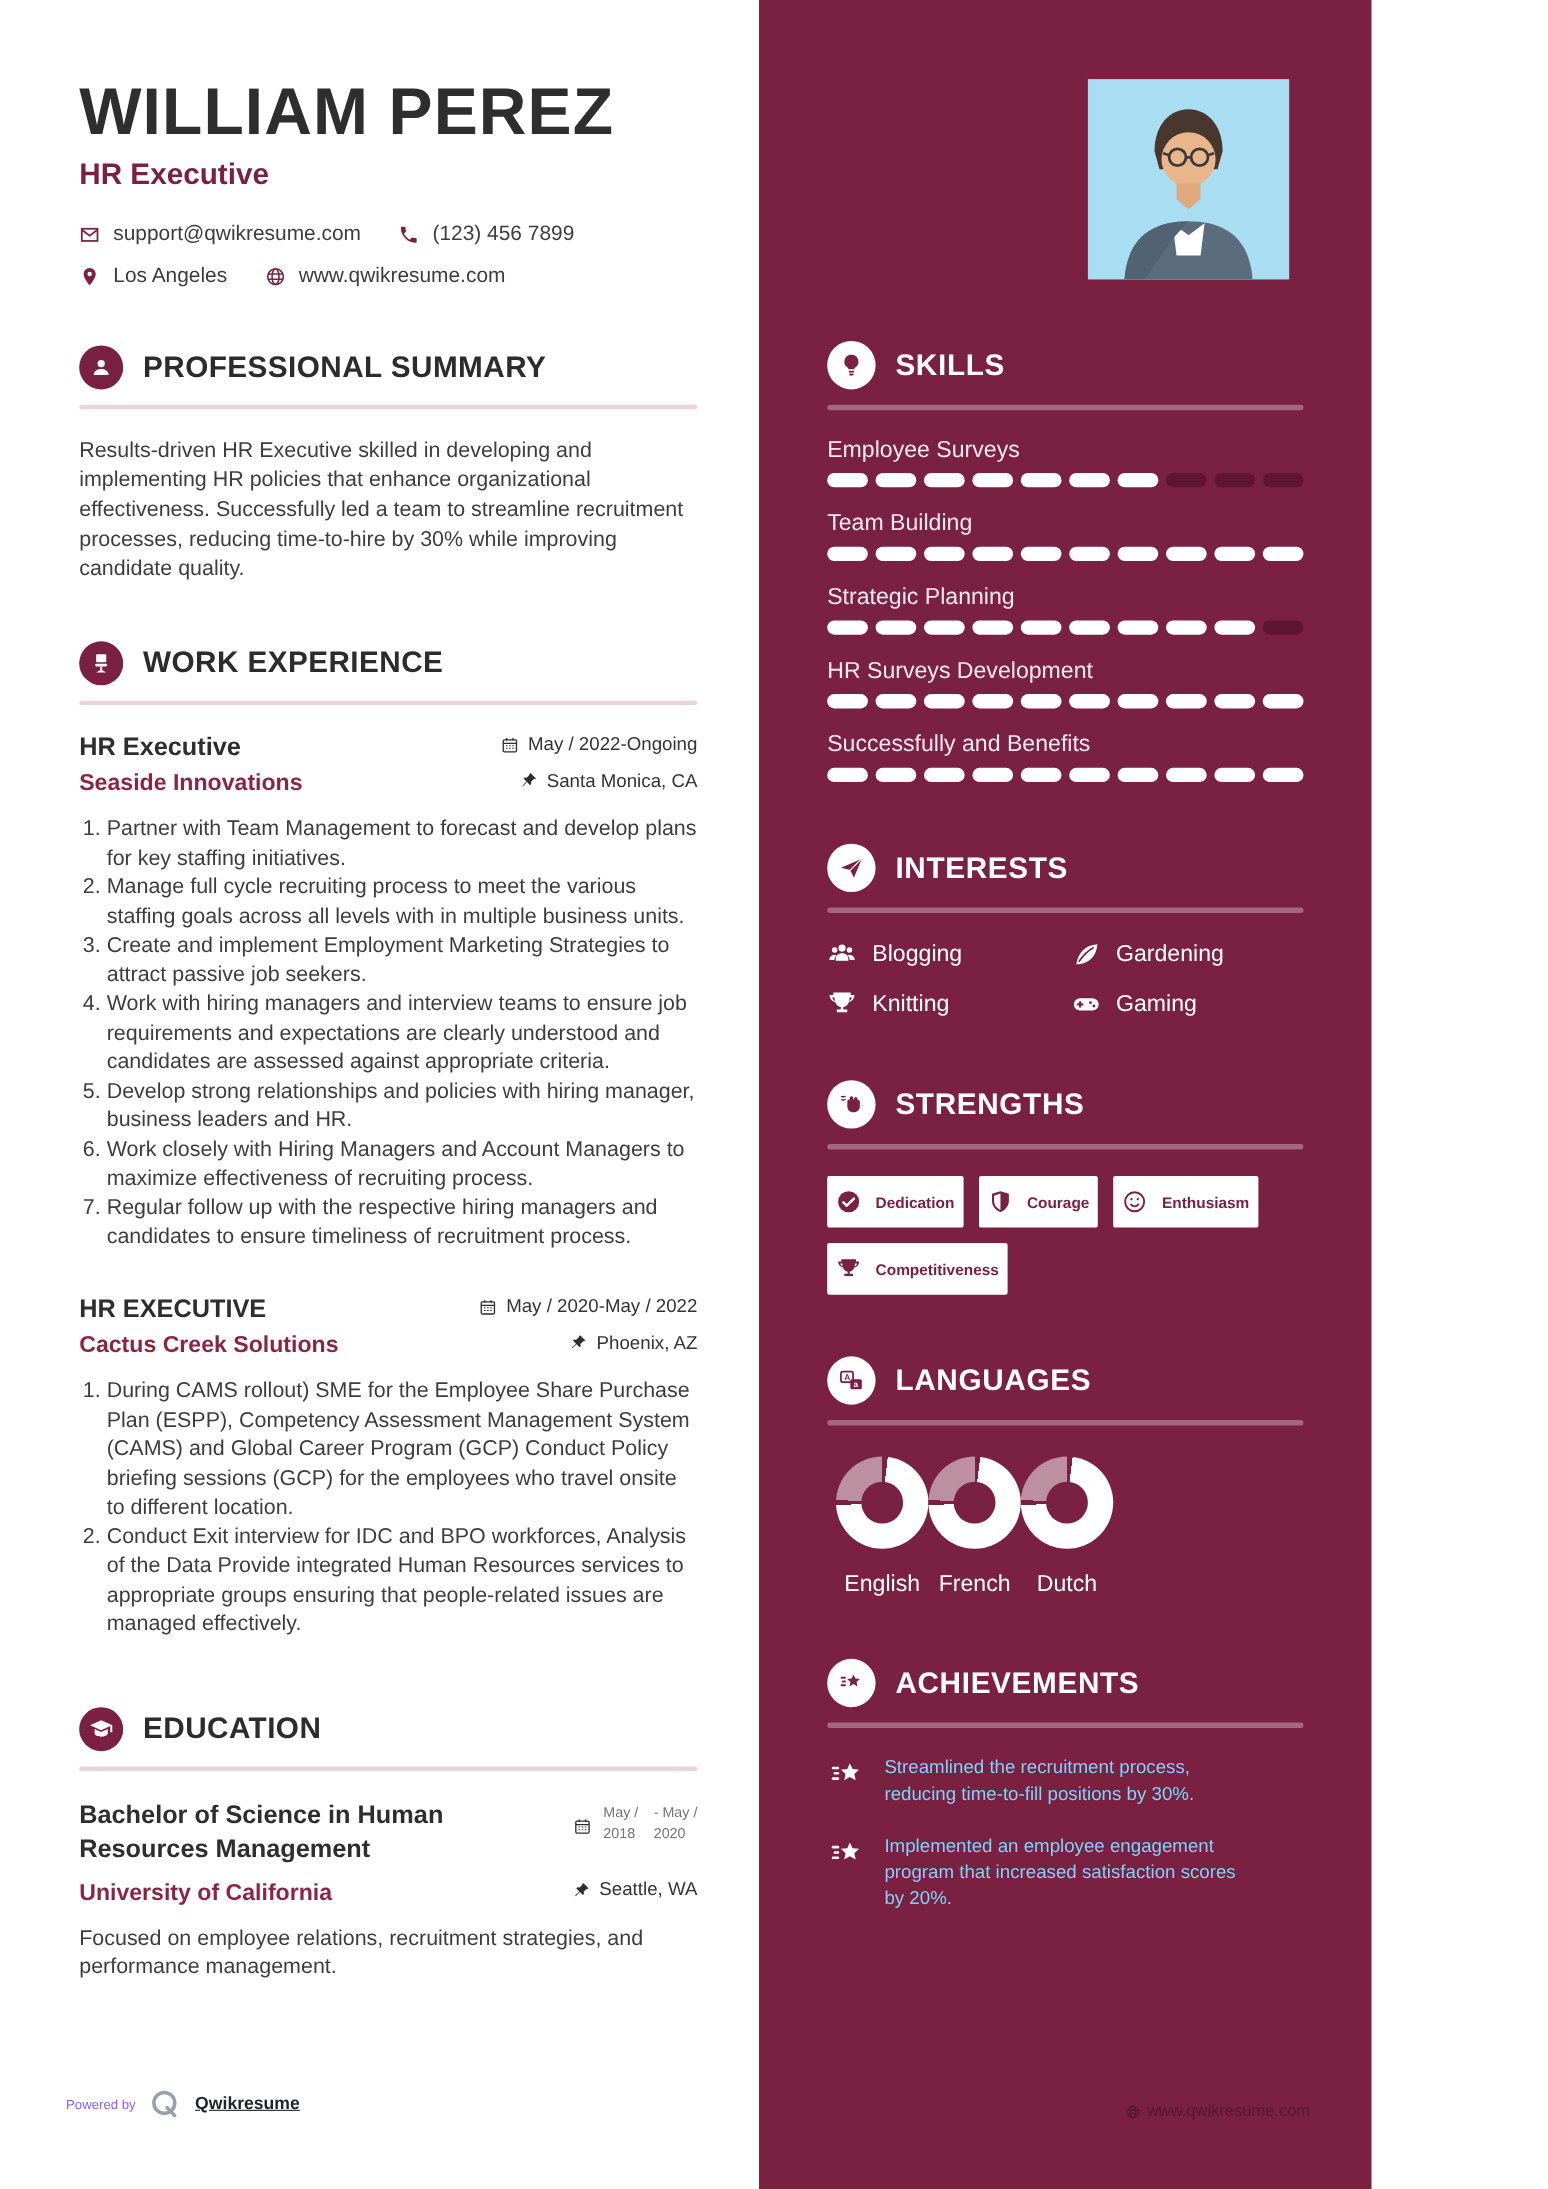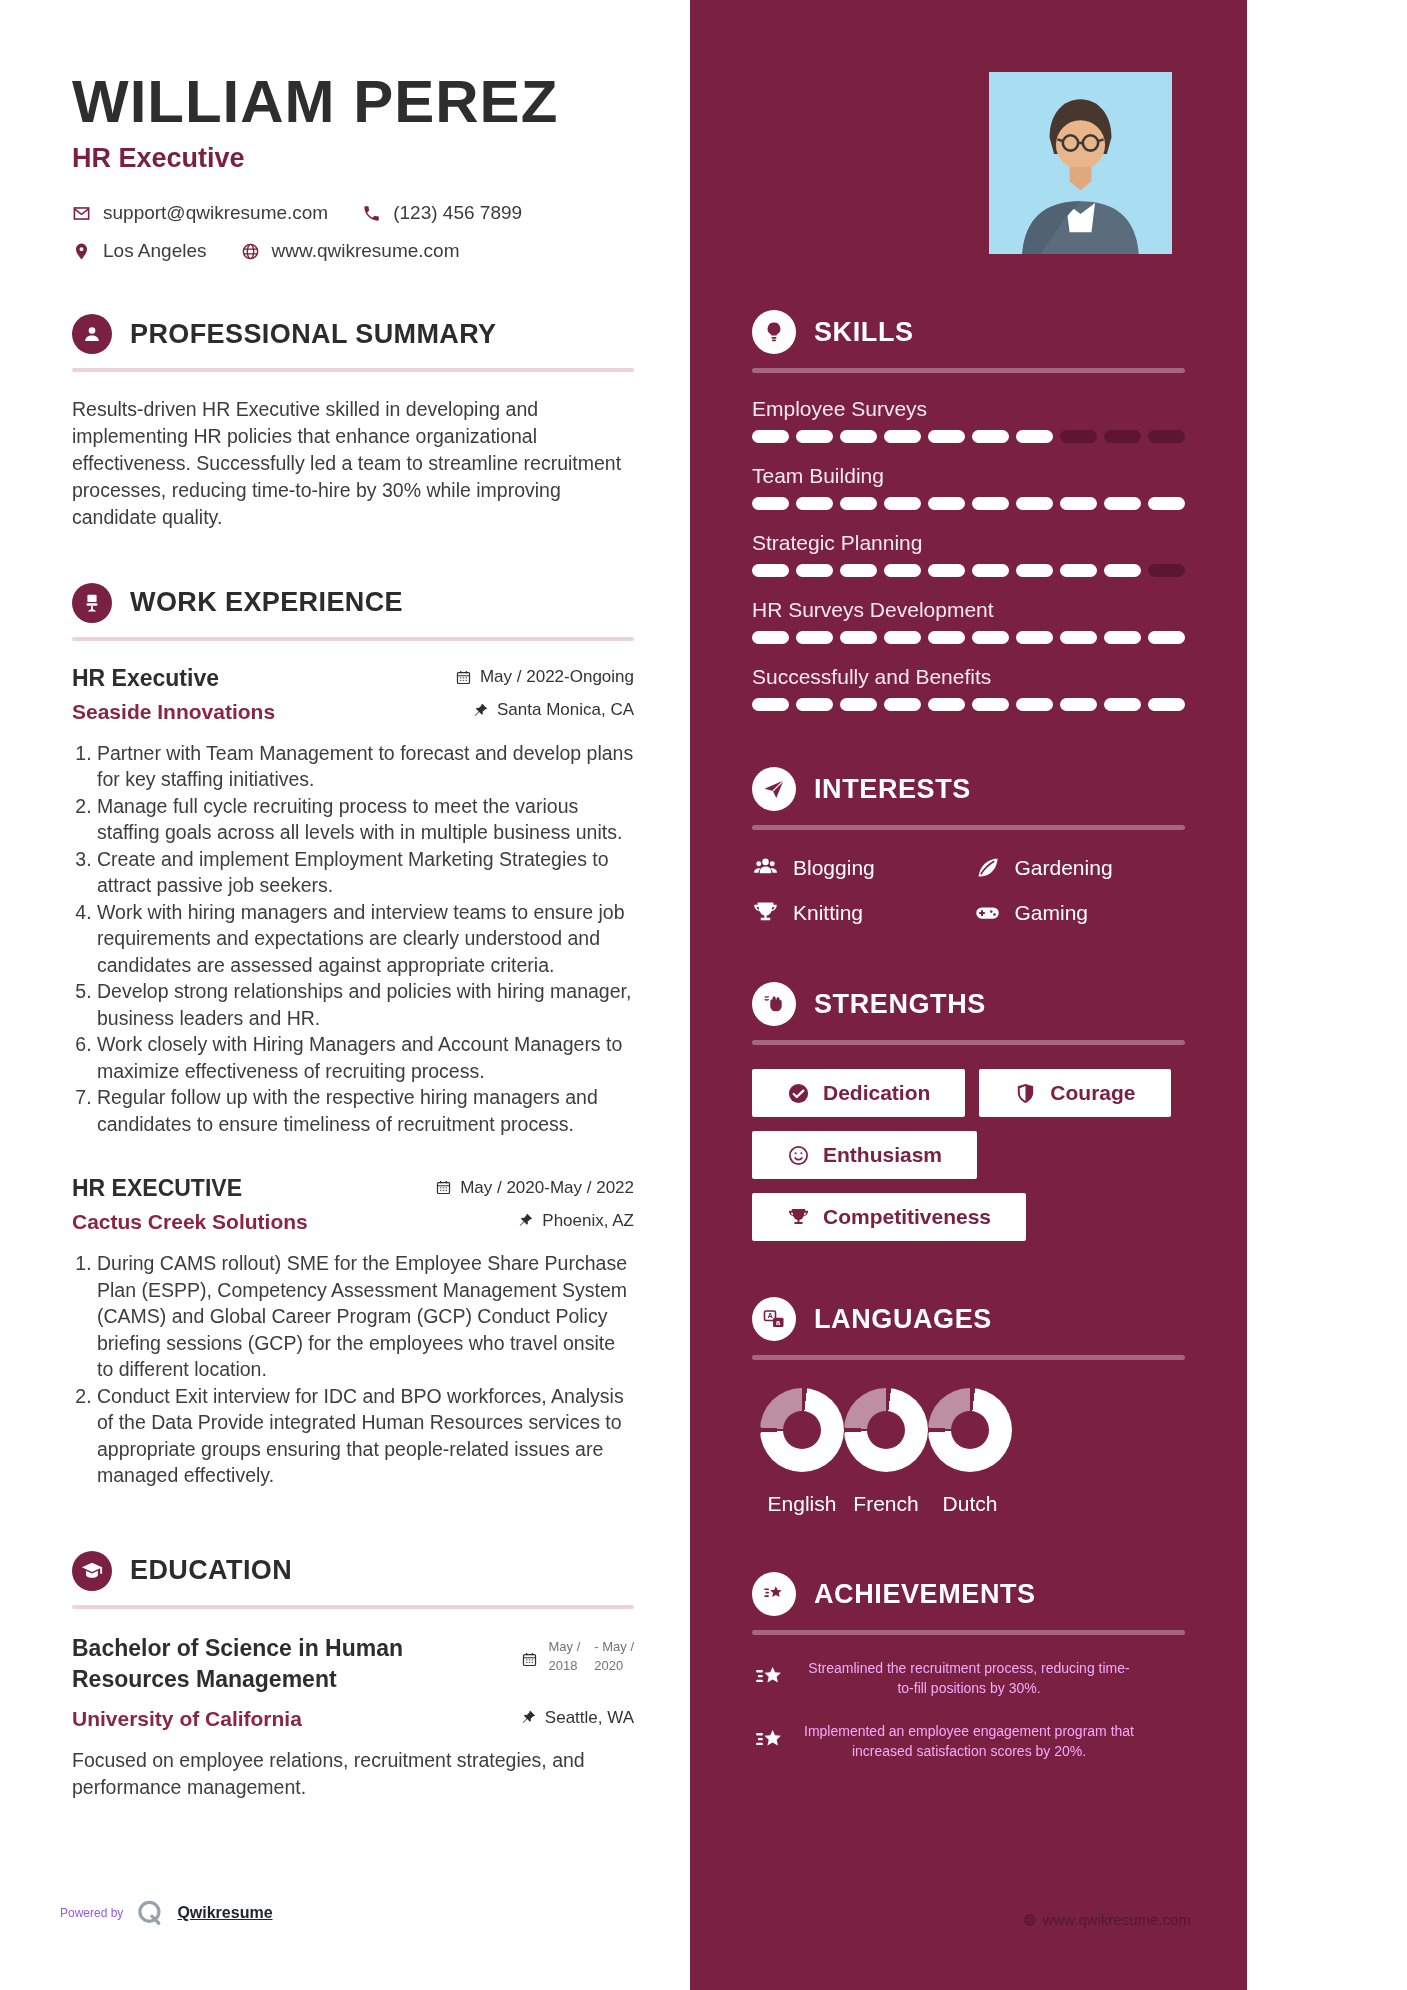"Dedication" .chip { font-size: 21px -> 14px; padding: 12px 35px -> 12px 8px }
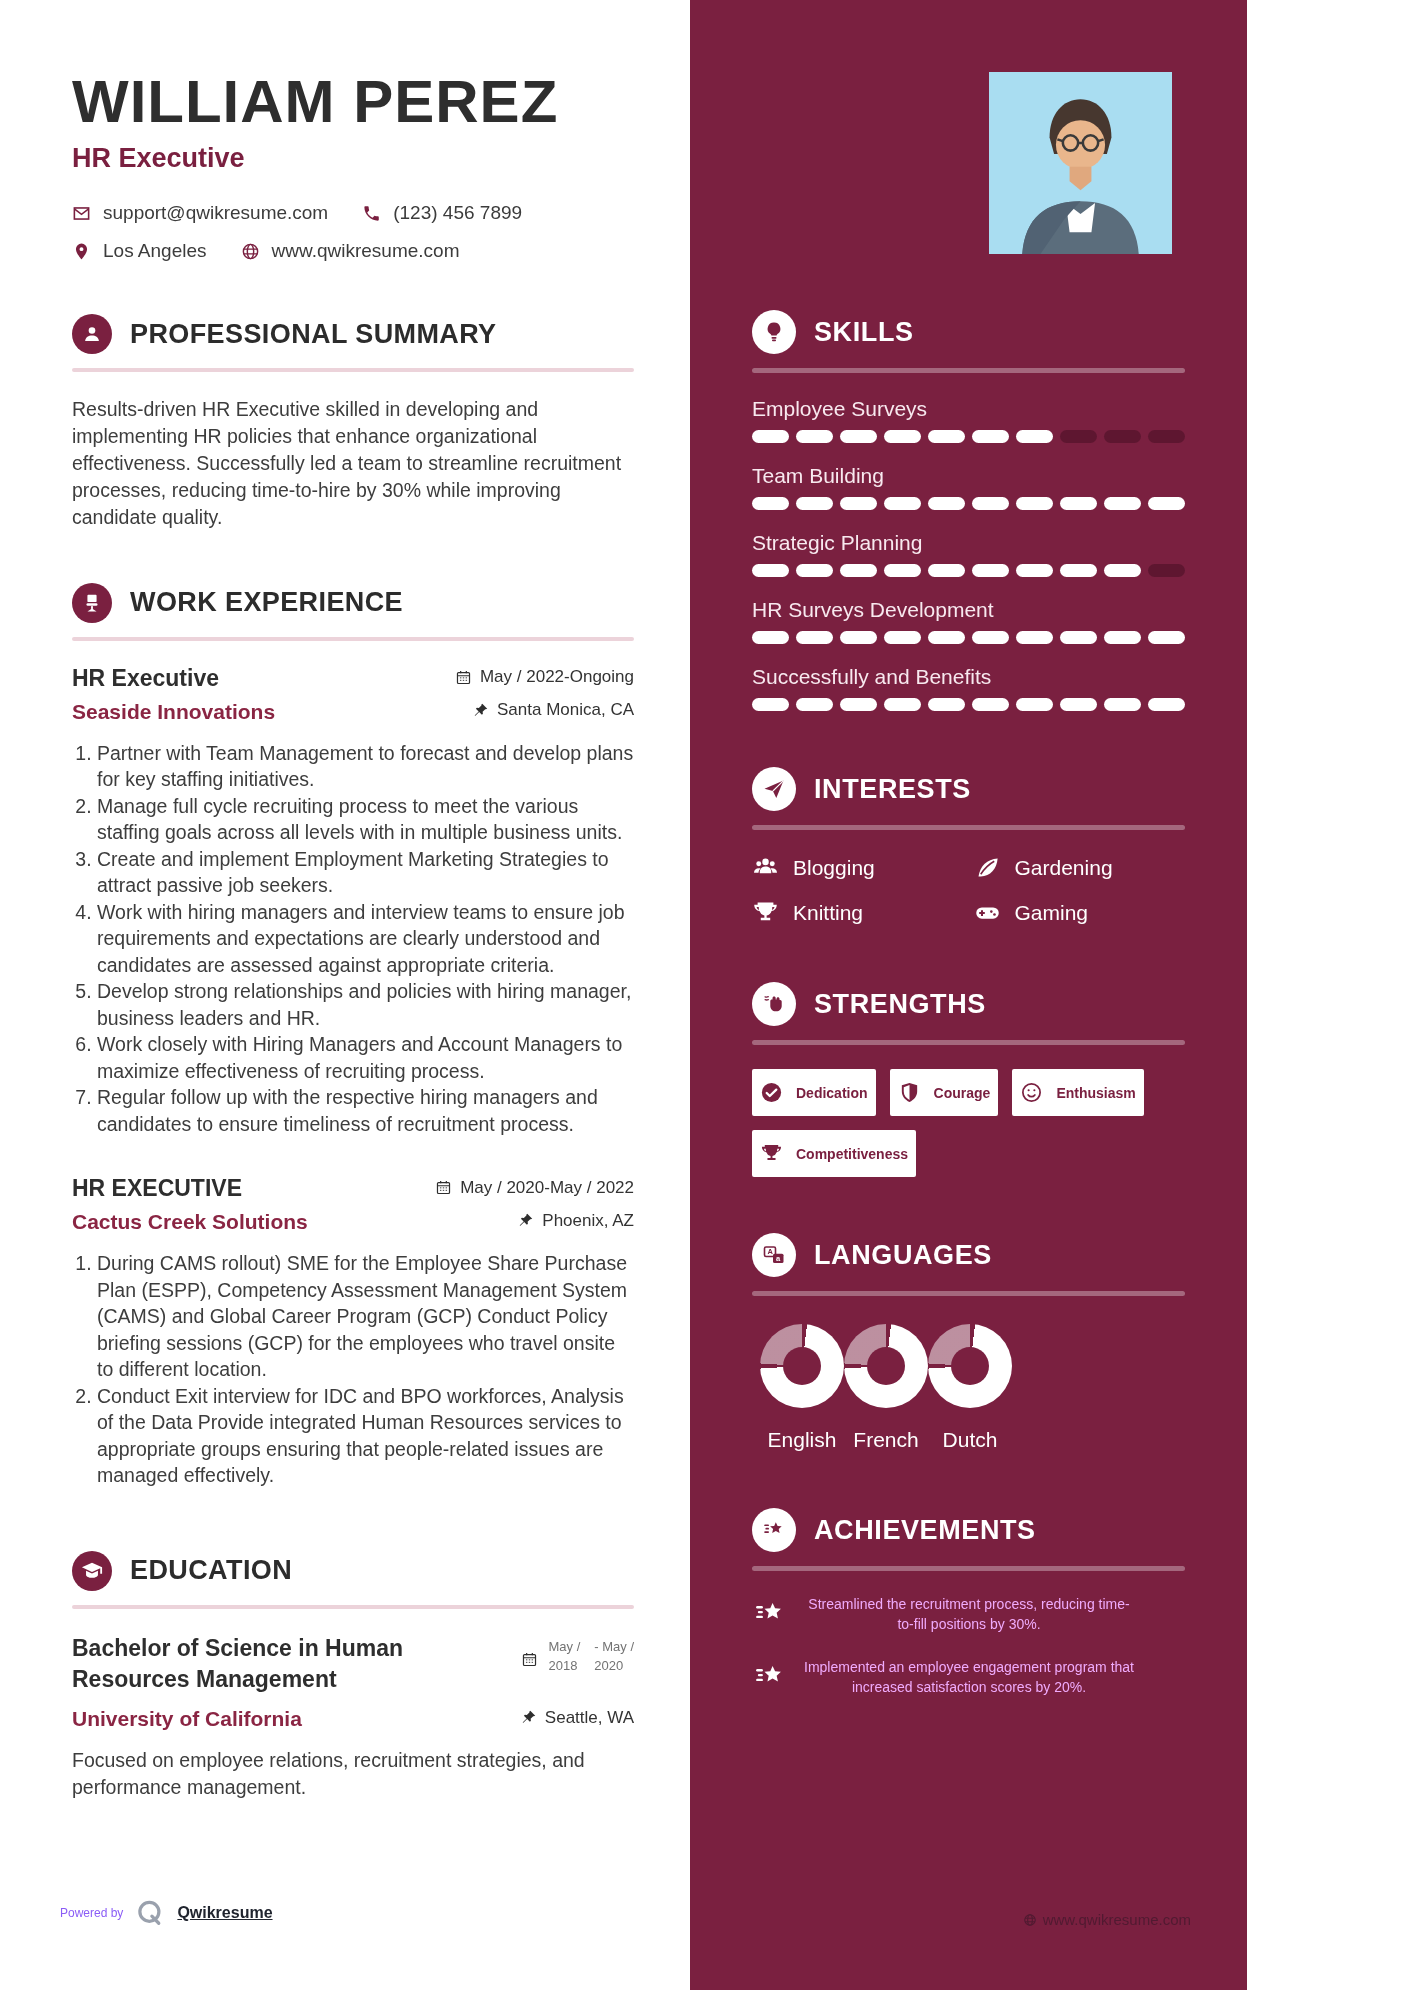"Streamlined the recruitment process," .achv-text { color: #f0abfc -> #7dd3fc; font-size: 14px -> 17px; text-align: center -> none }
